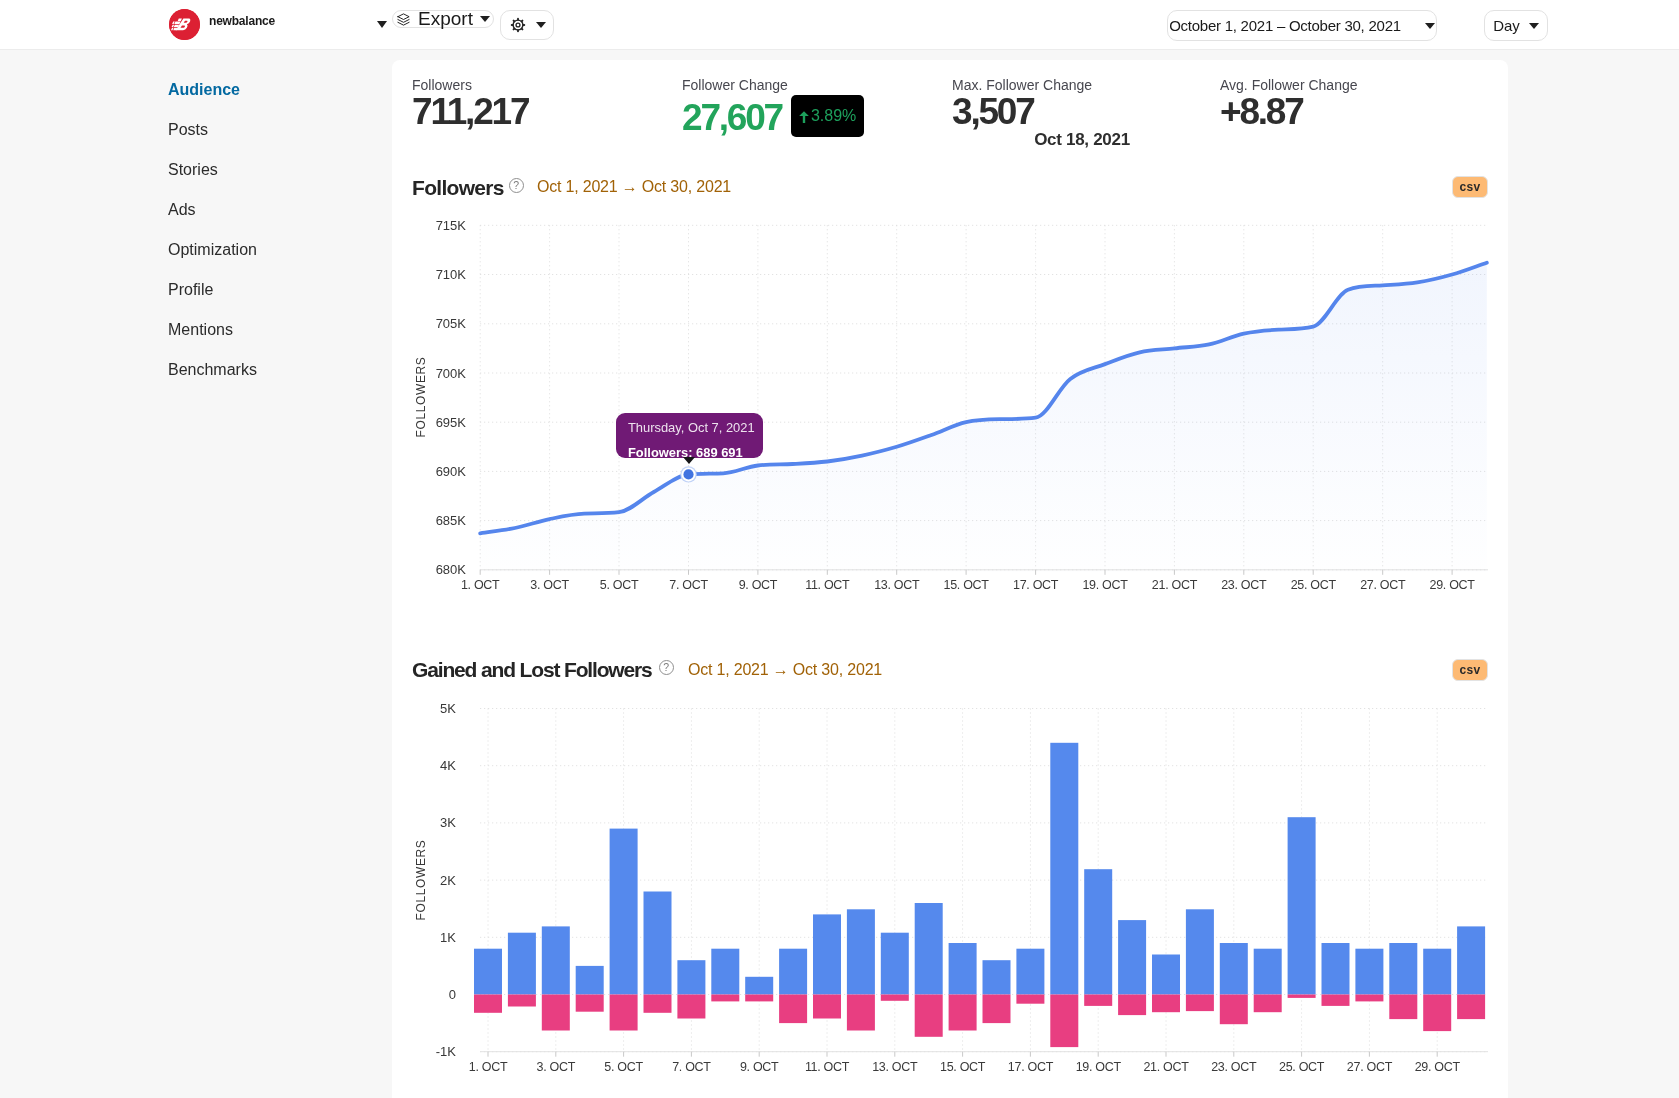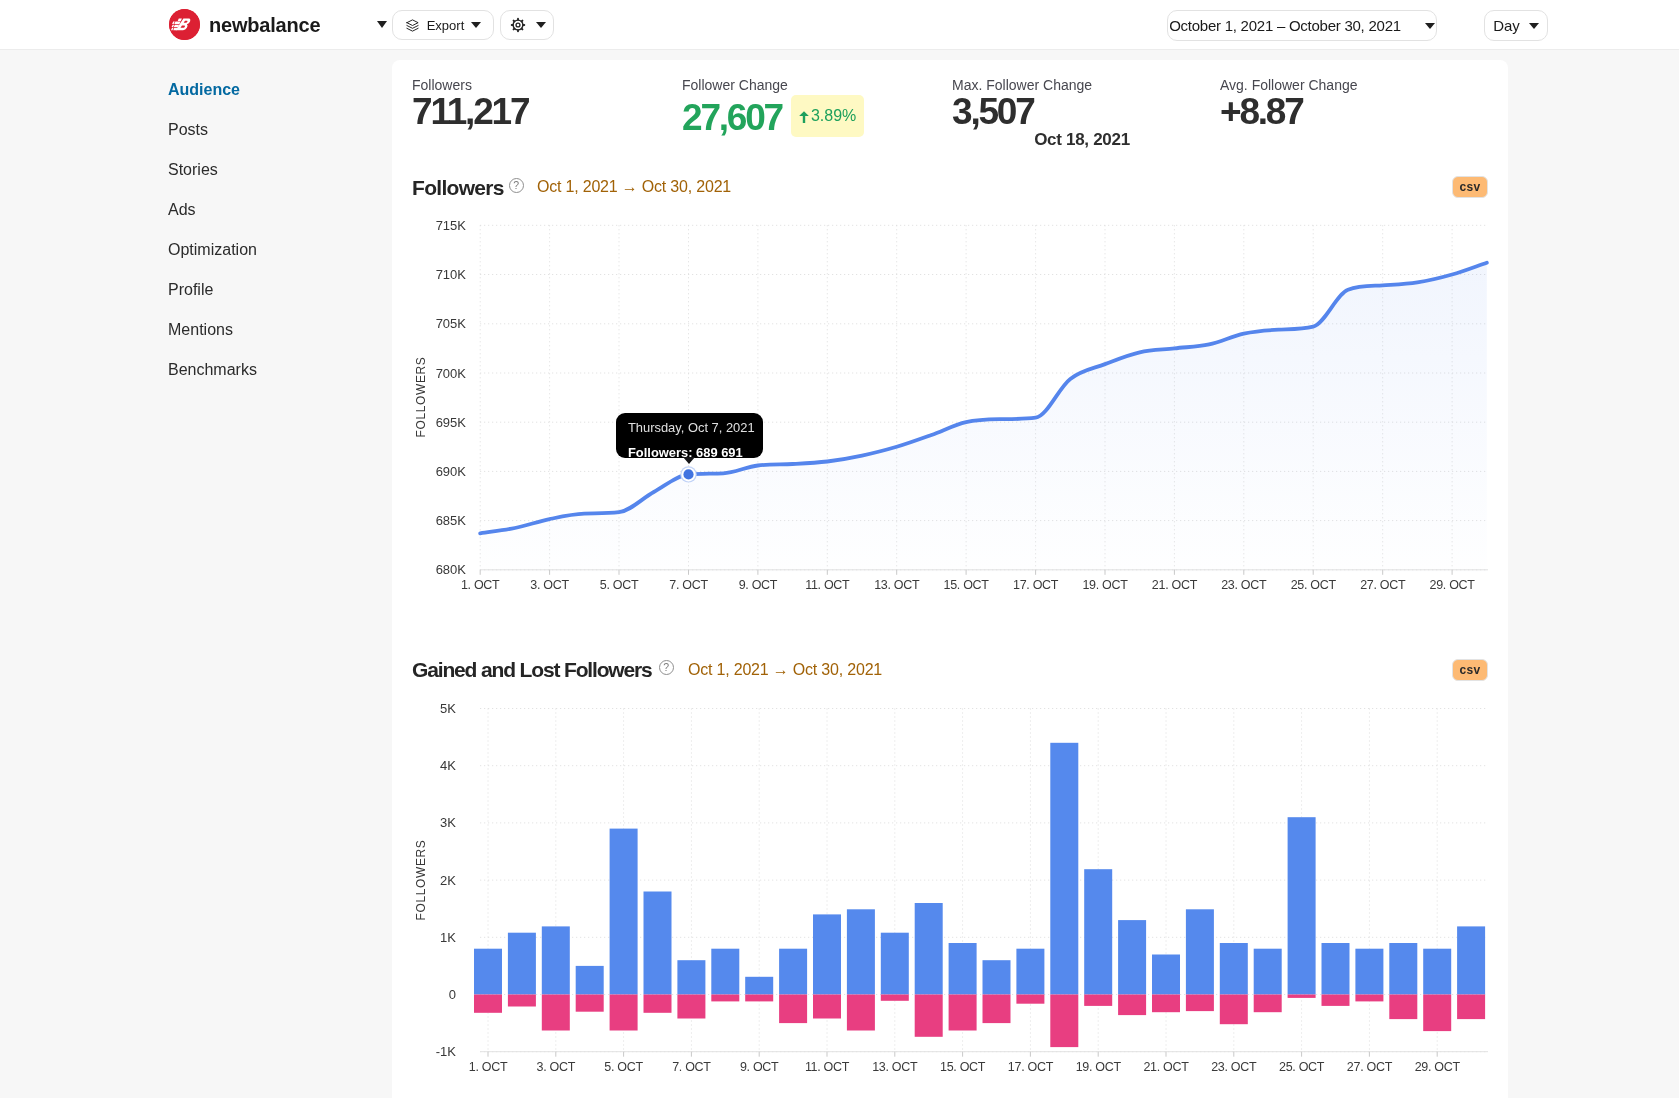"newbalance" .brand { font-size: 20px -> 12px }
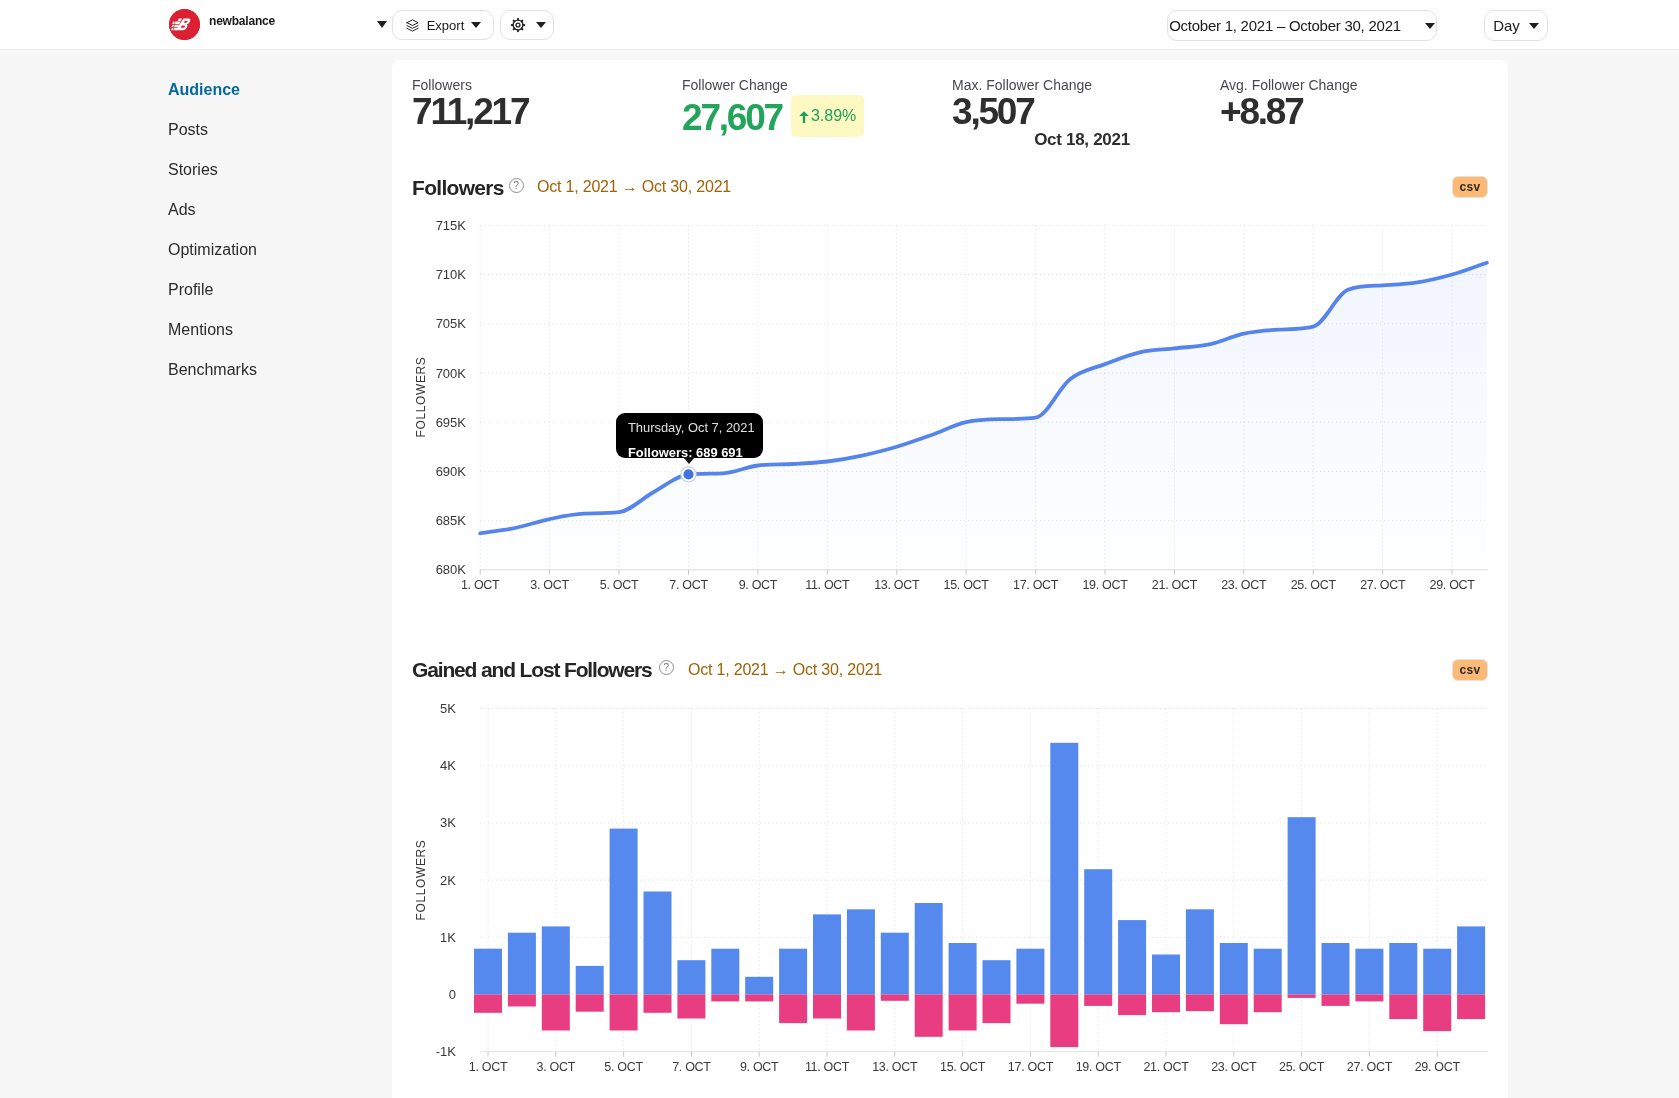"Export" .btn-export { font-size: 13px -> 19px; height: 30px -> 18px }
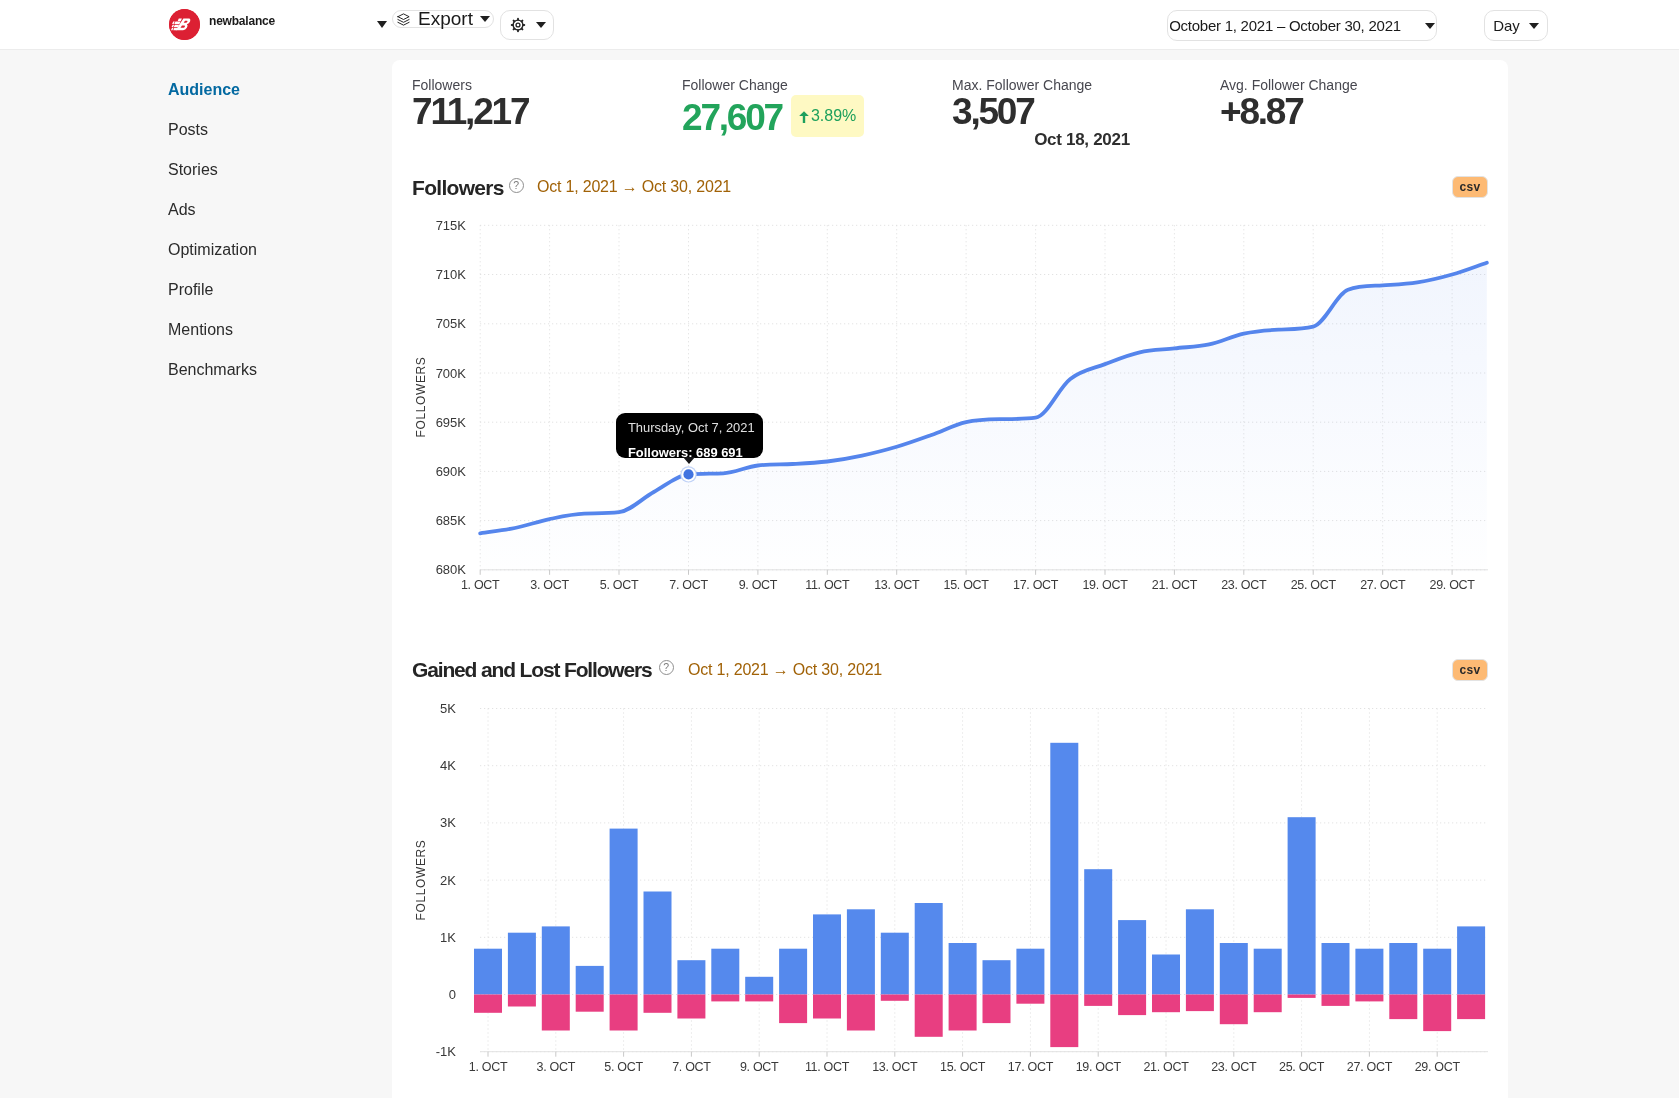"3.89%" .badge { background: #fef9c3 -> #000000 }
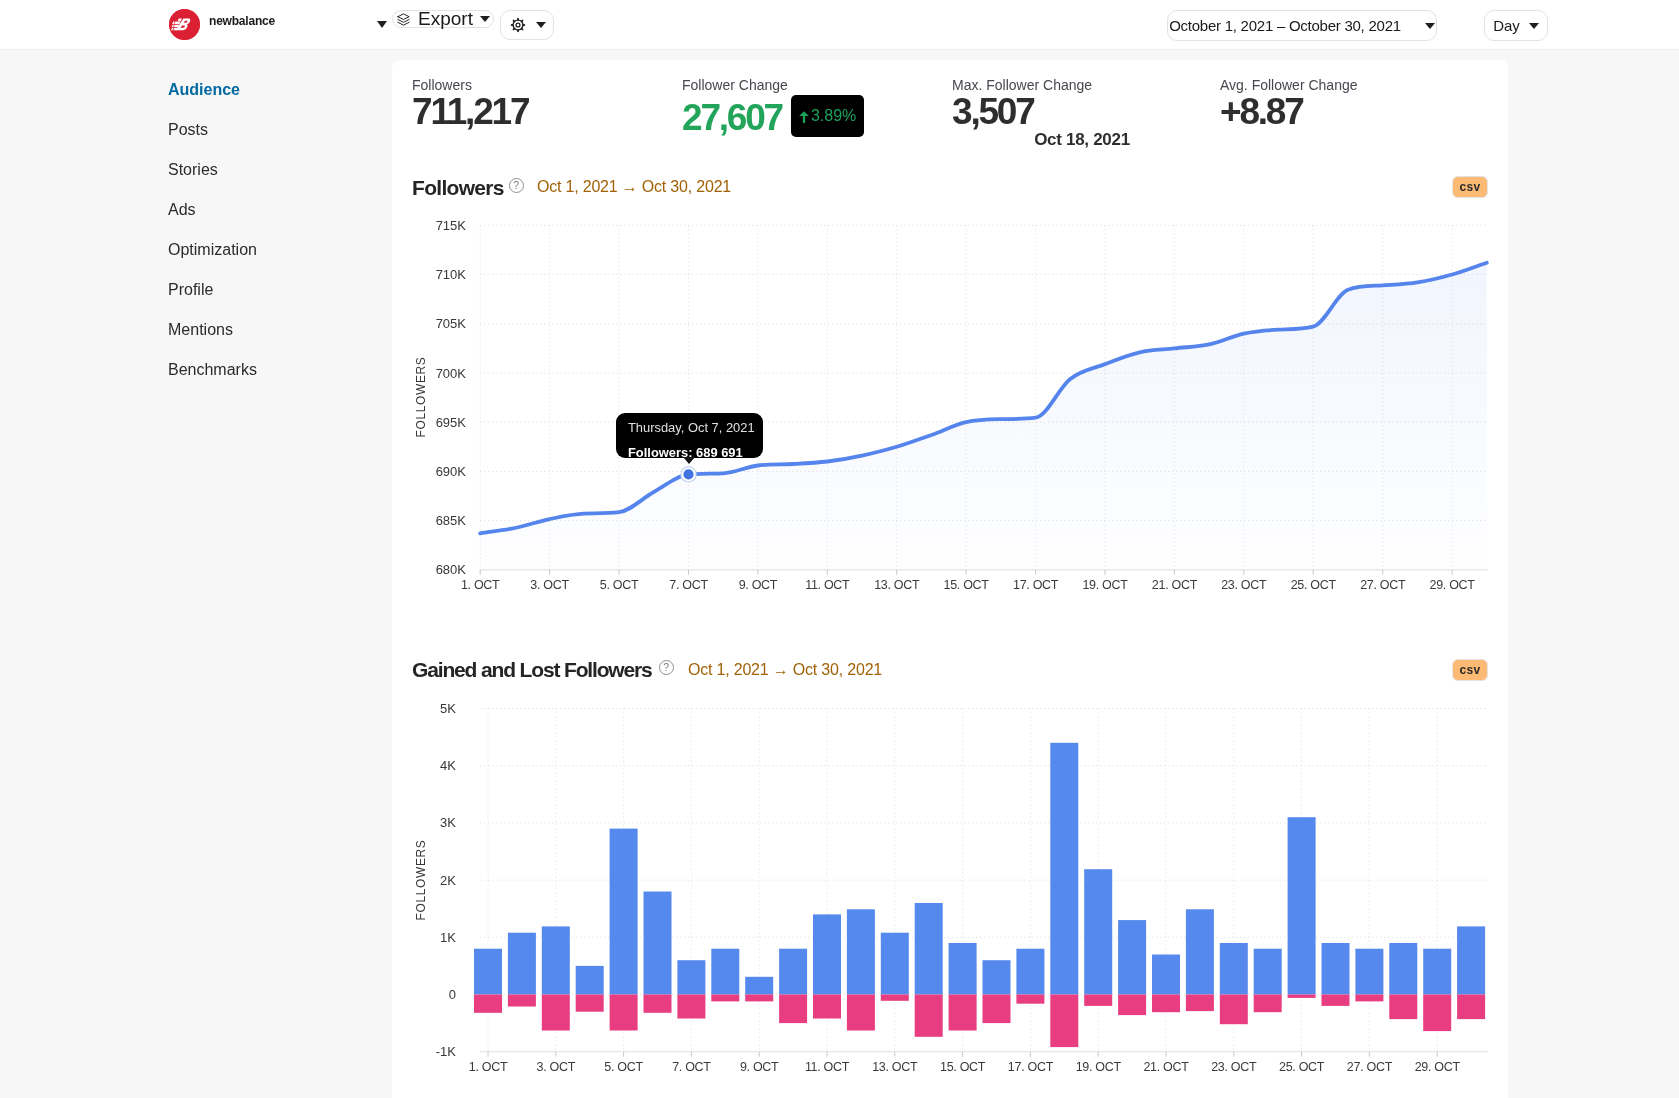"Thursday, Oct 7, 2021" .tooltip { background: #000000 -> #701a75 }
